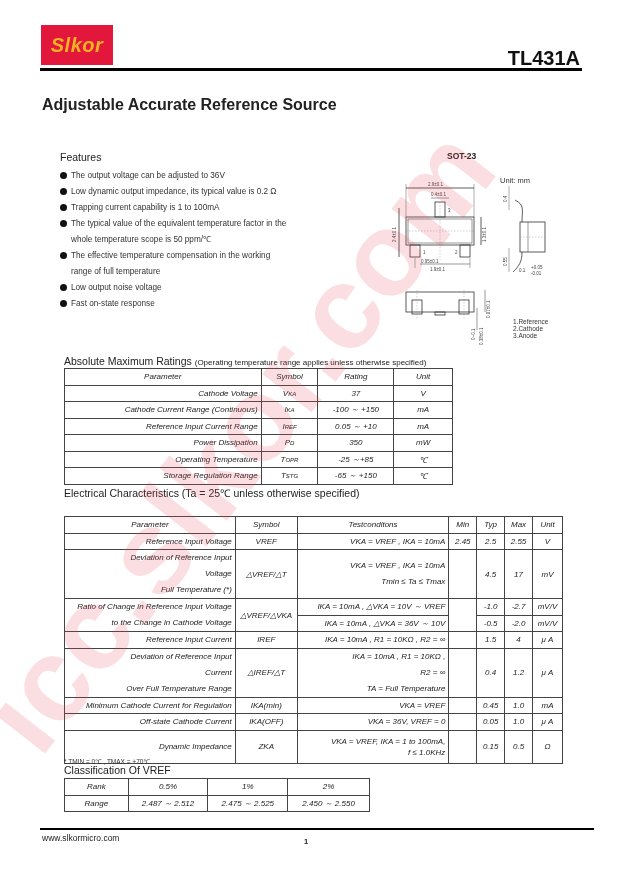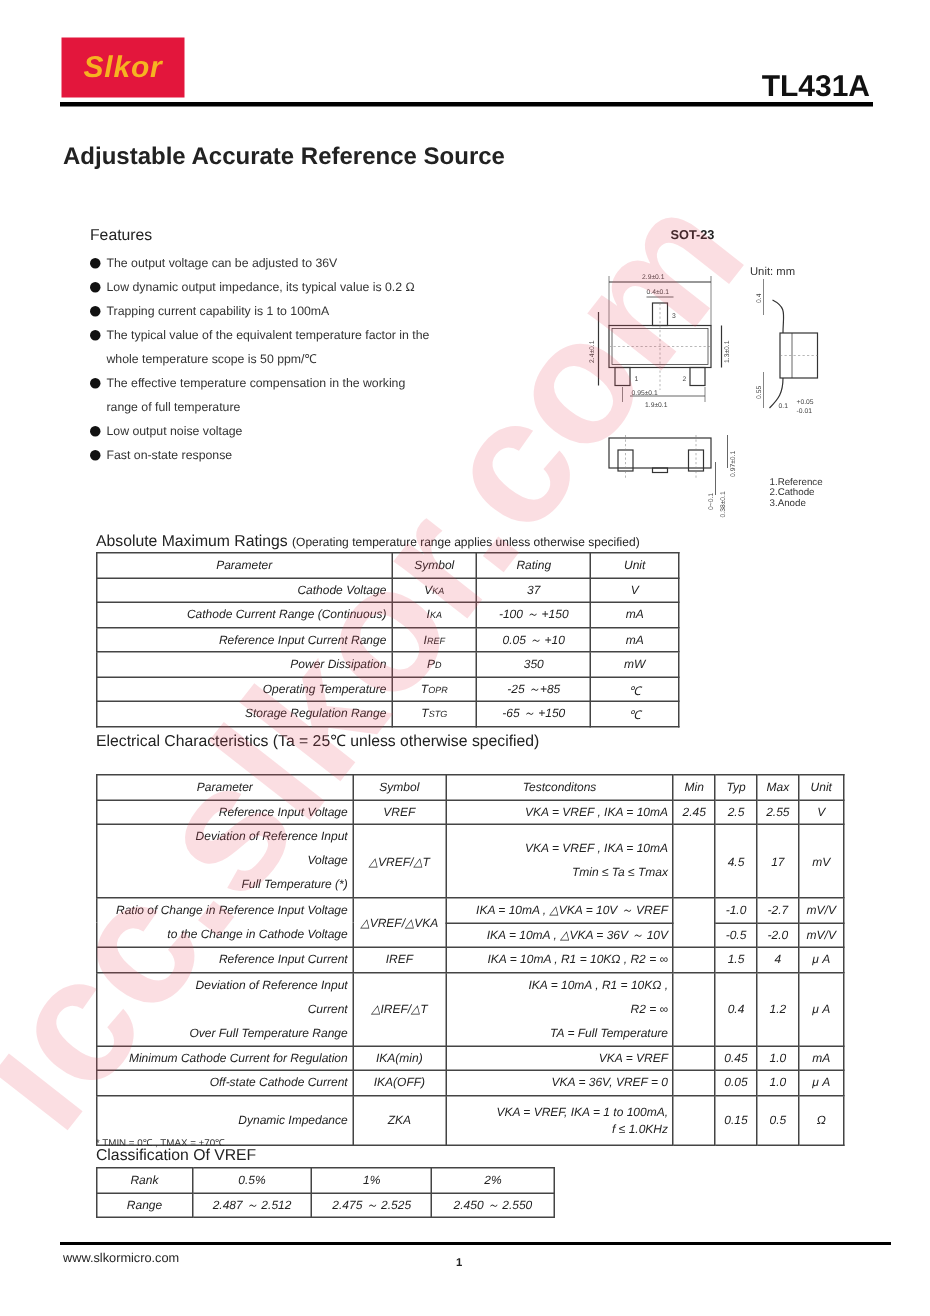"Slkor" .logo { width: 82px -> 72px }
